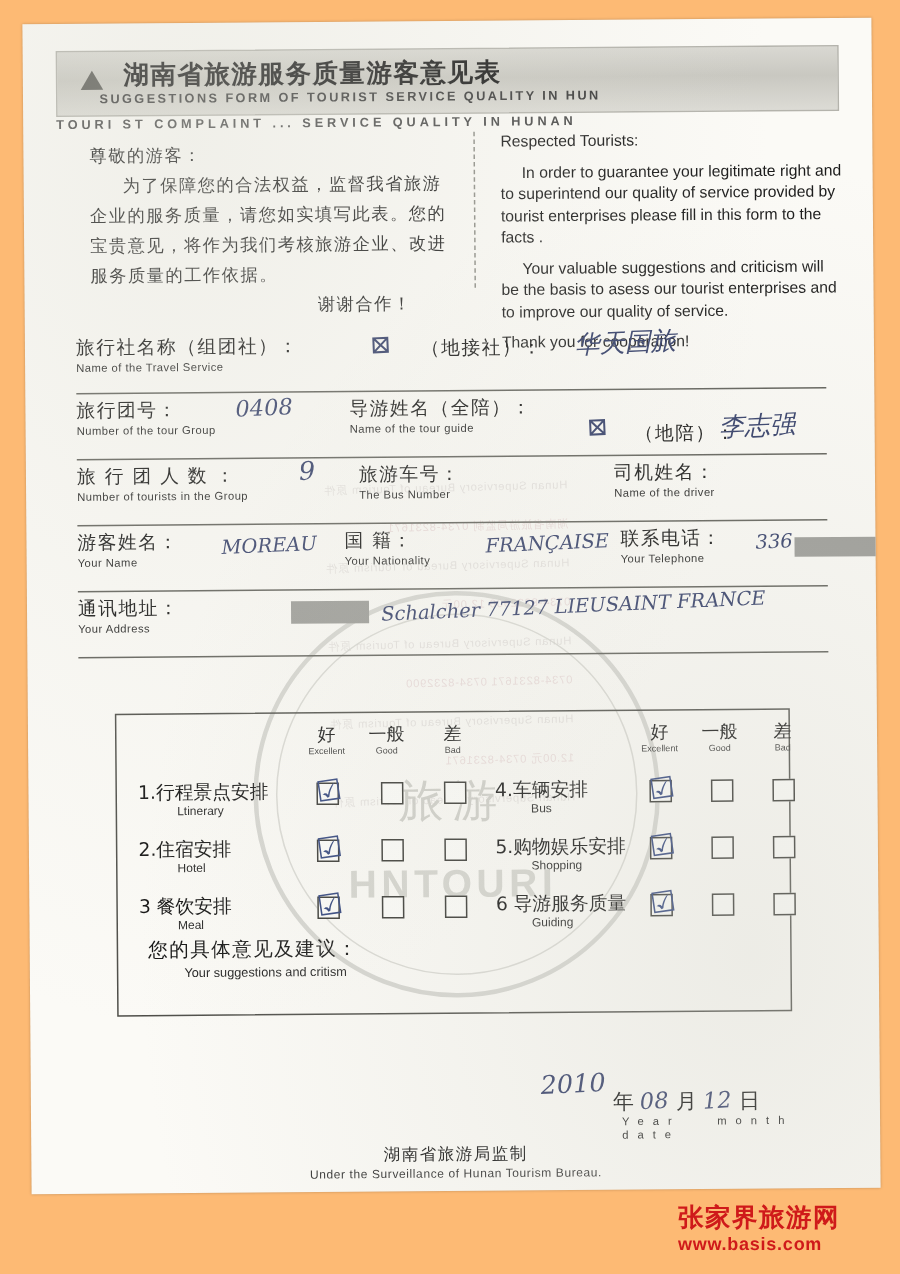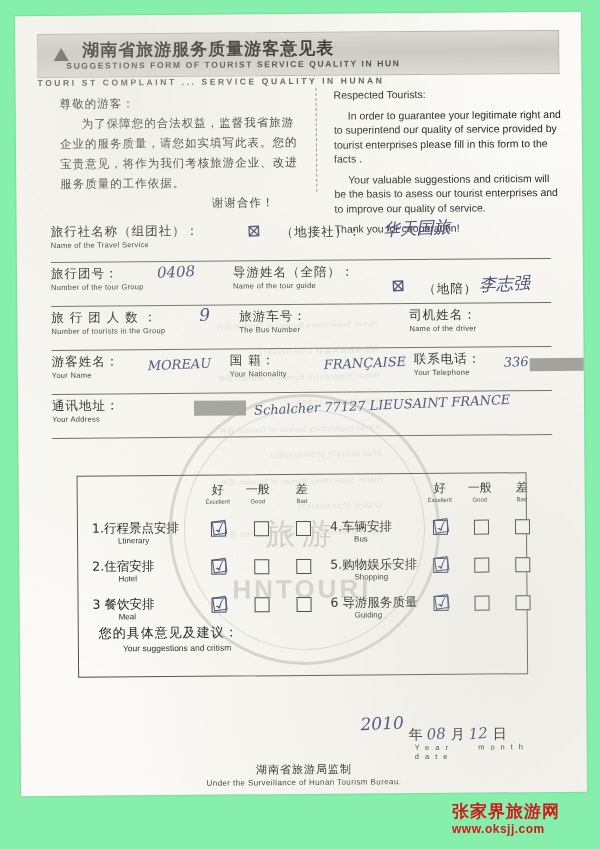"张家界旅游网" .page { background: #86efac -> #fdba74 }
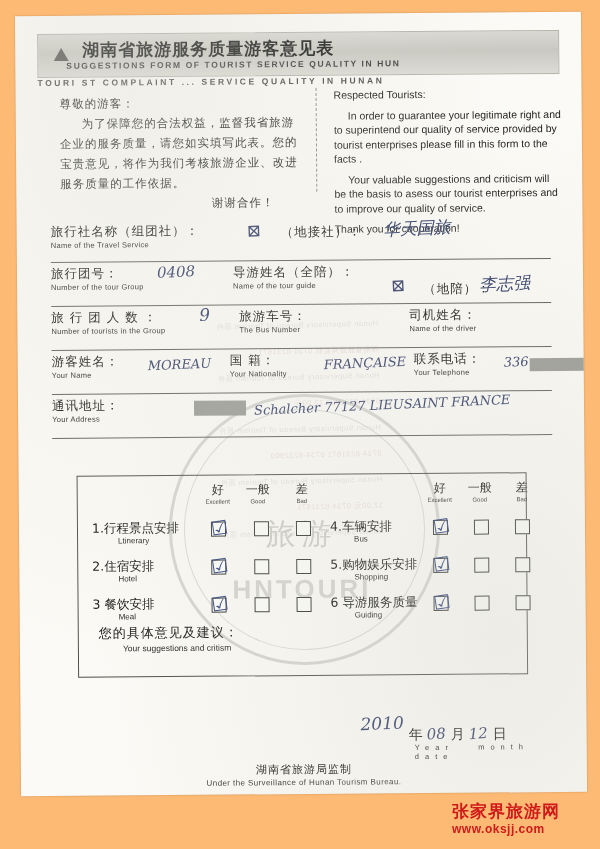"www.oksjj.com" div.sitename-url { text: www.oksjj.com -> www.basis.com }
